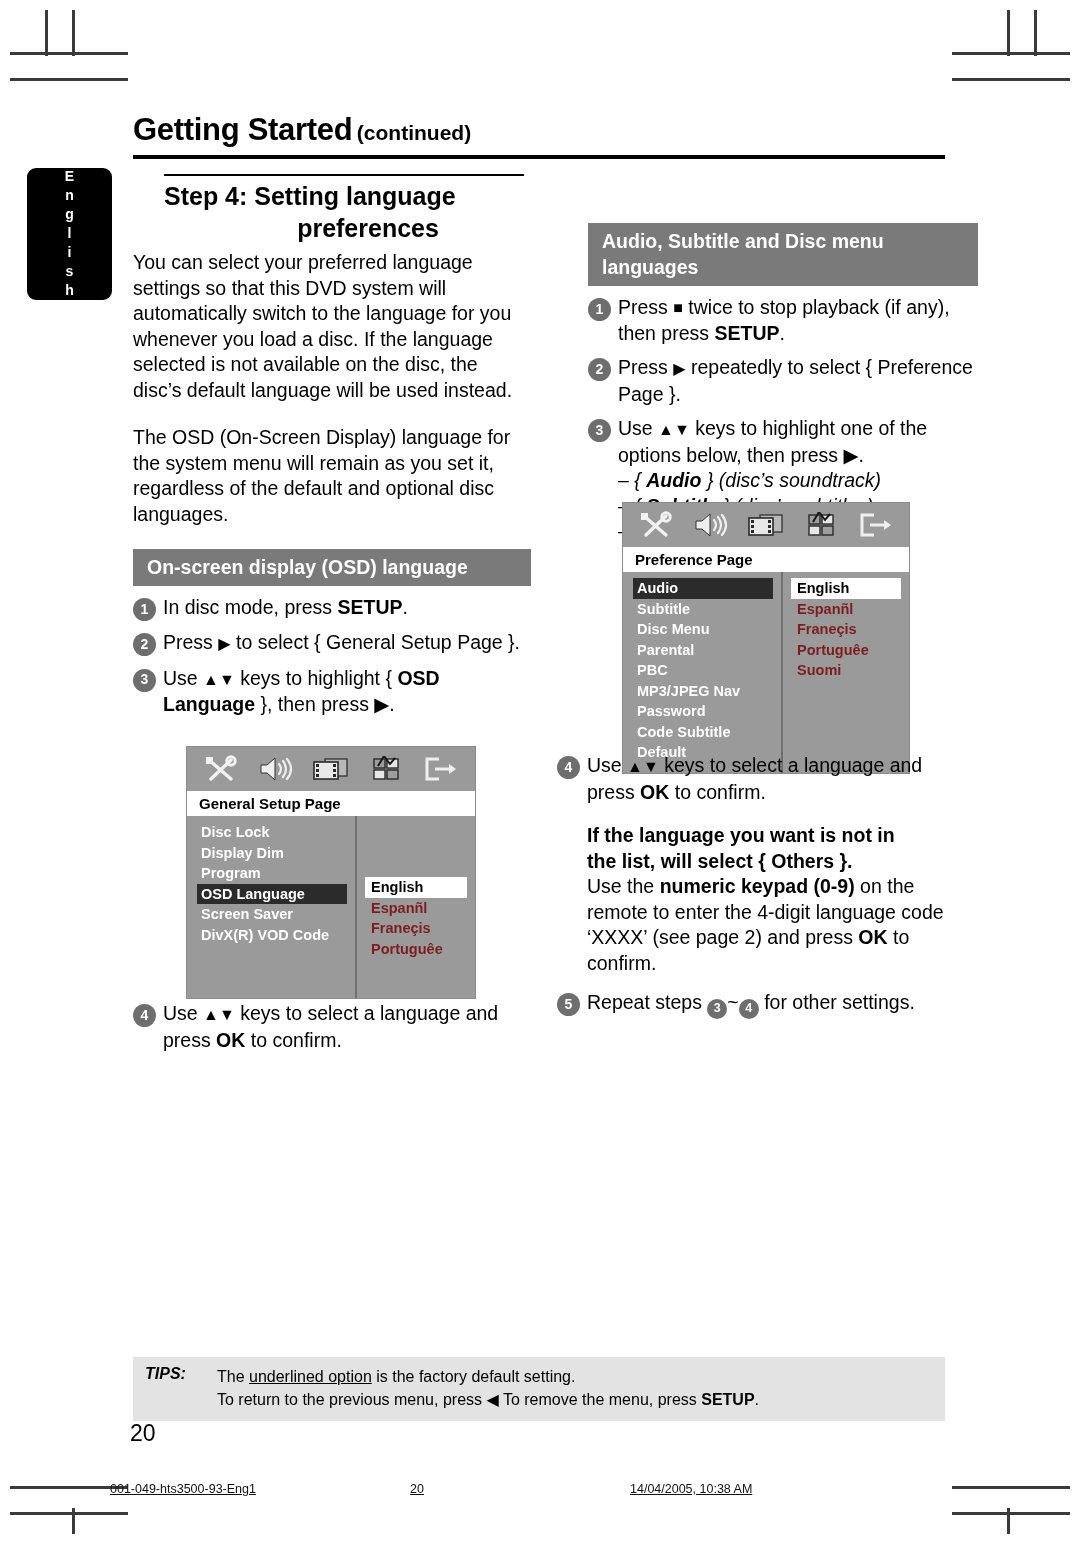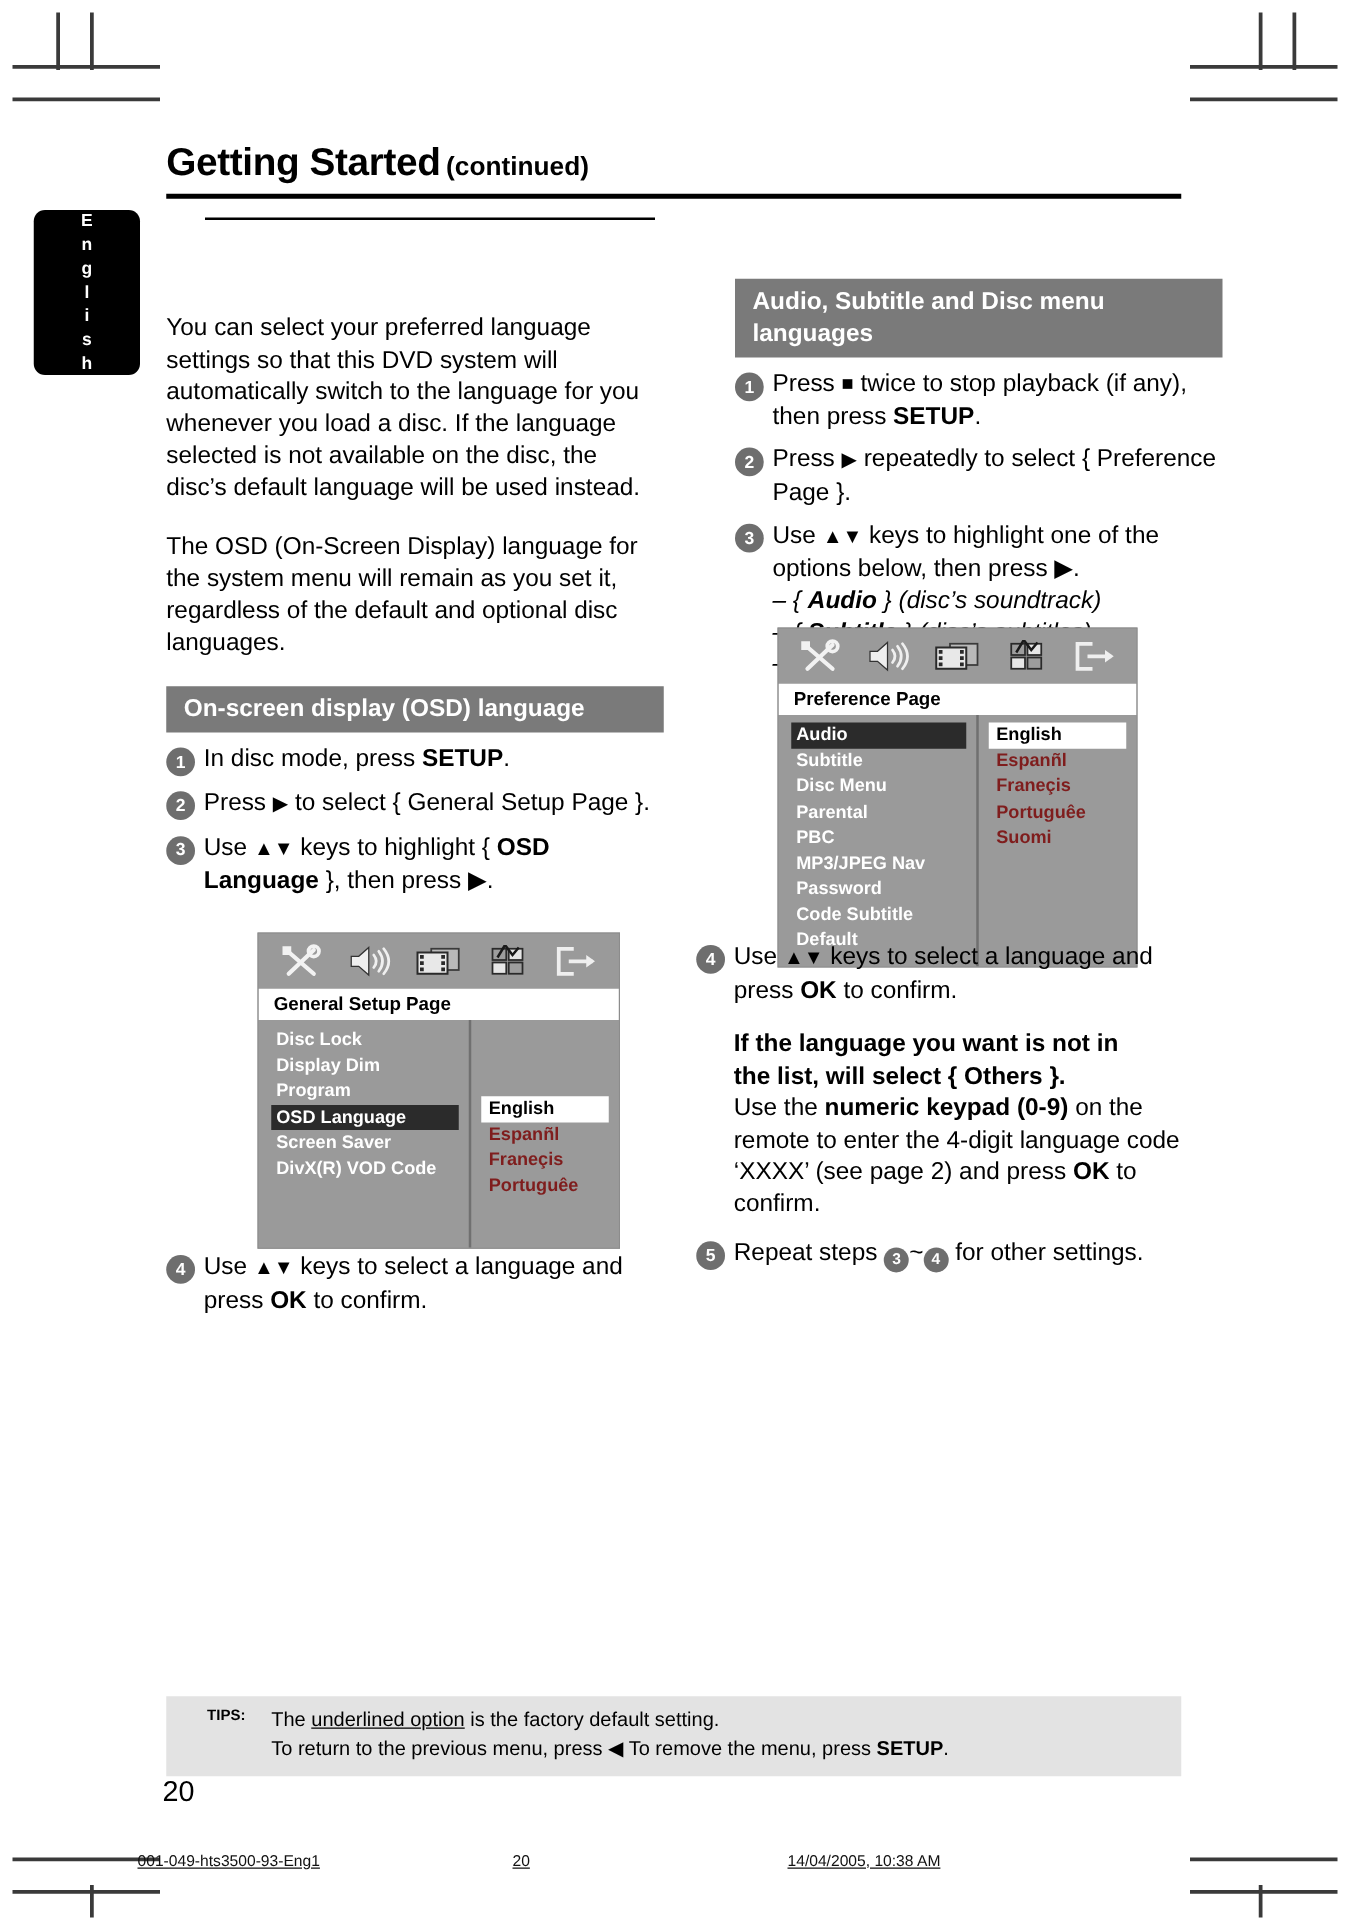"Step 4: Setting language" div { html: none -> <div> <span>Step 4: Setting language</span> <span>preferences</span> </div> }
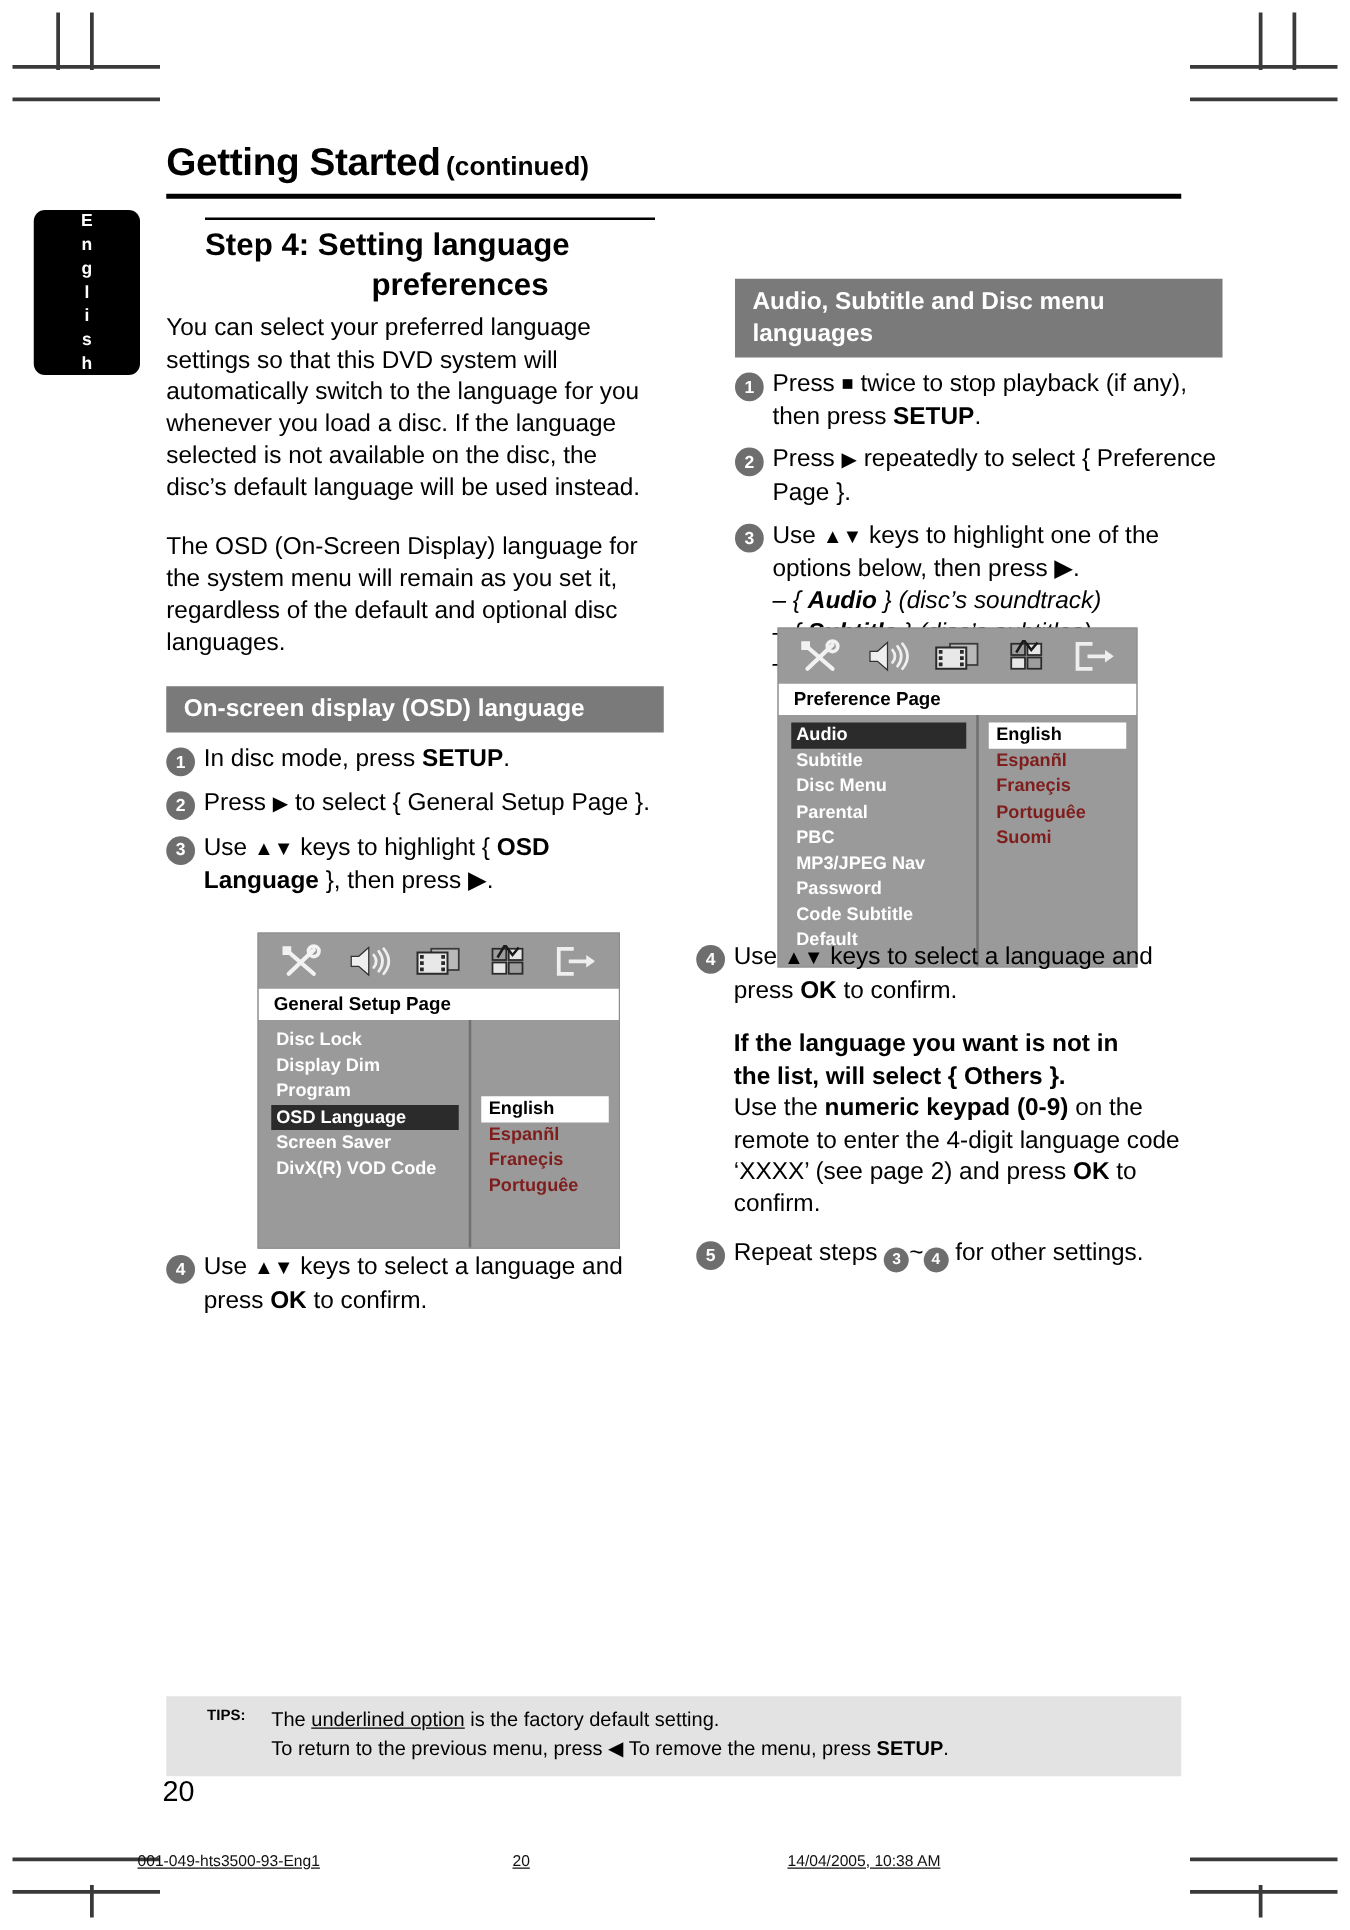"General Setup Page" #osd-general { margin-left: 20px -> none }
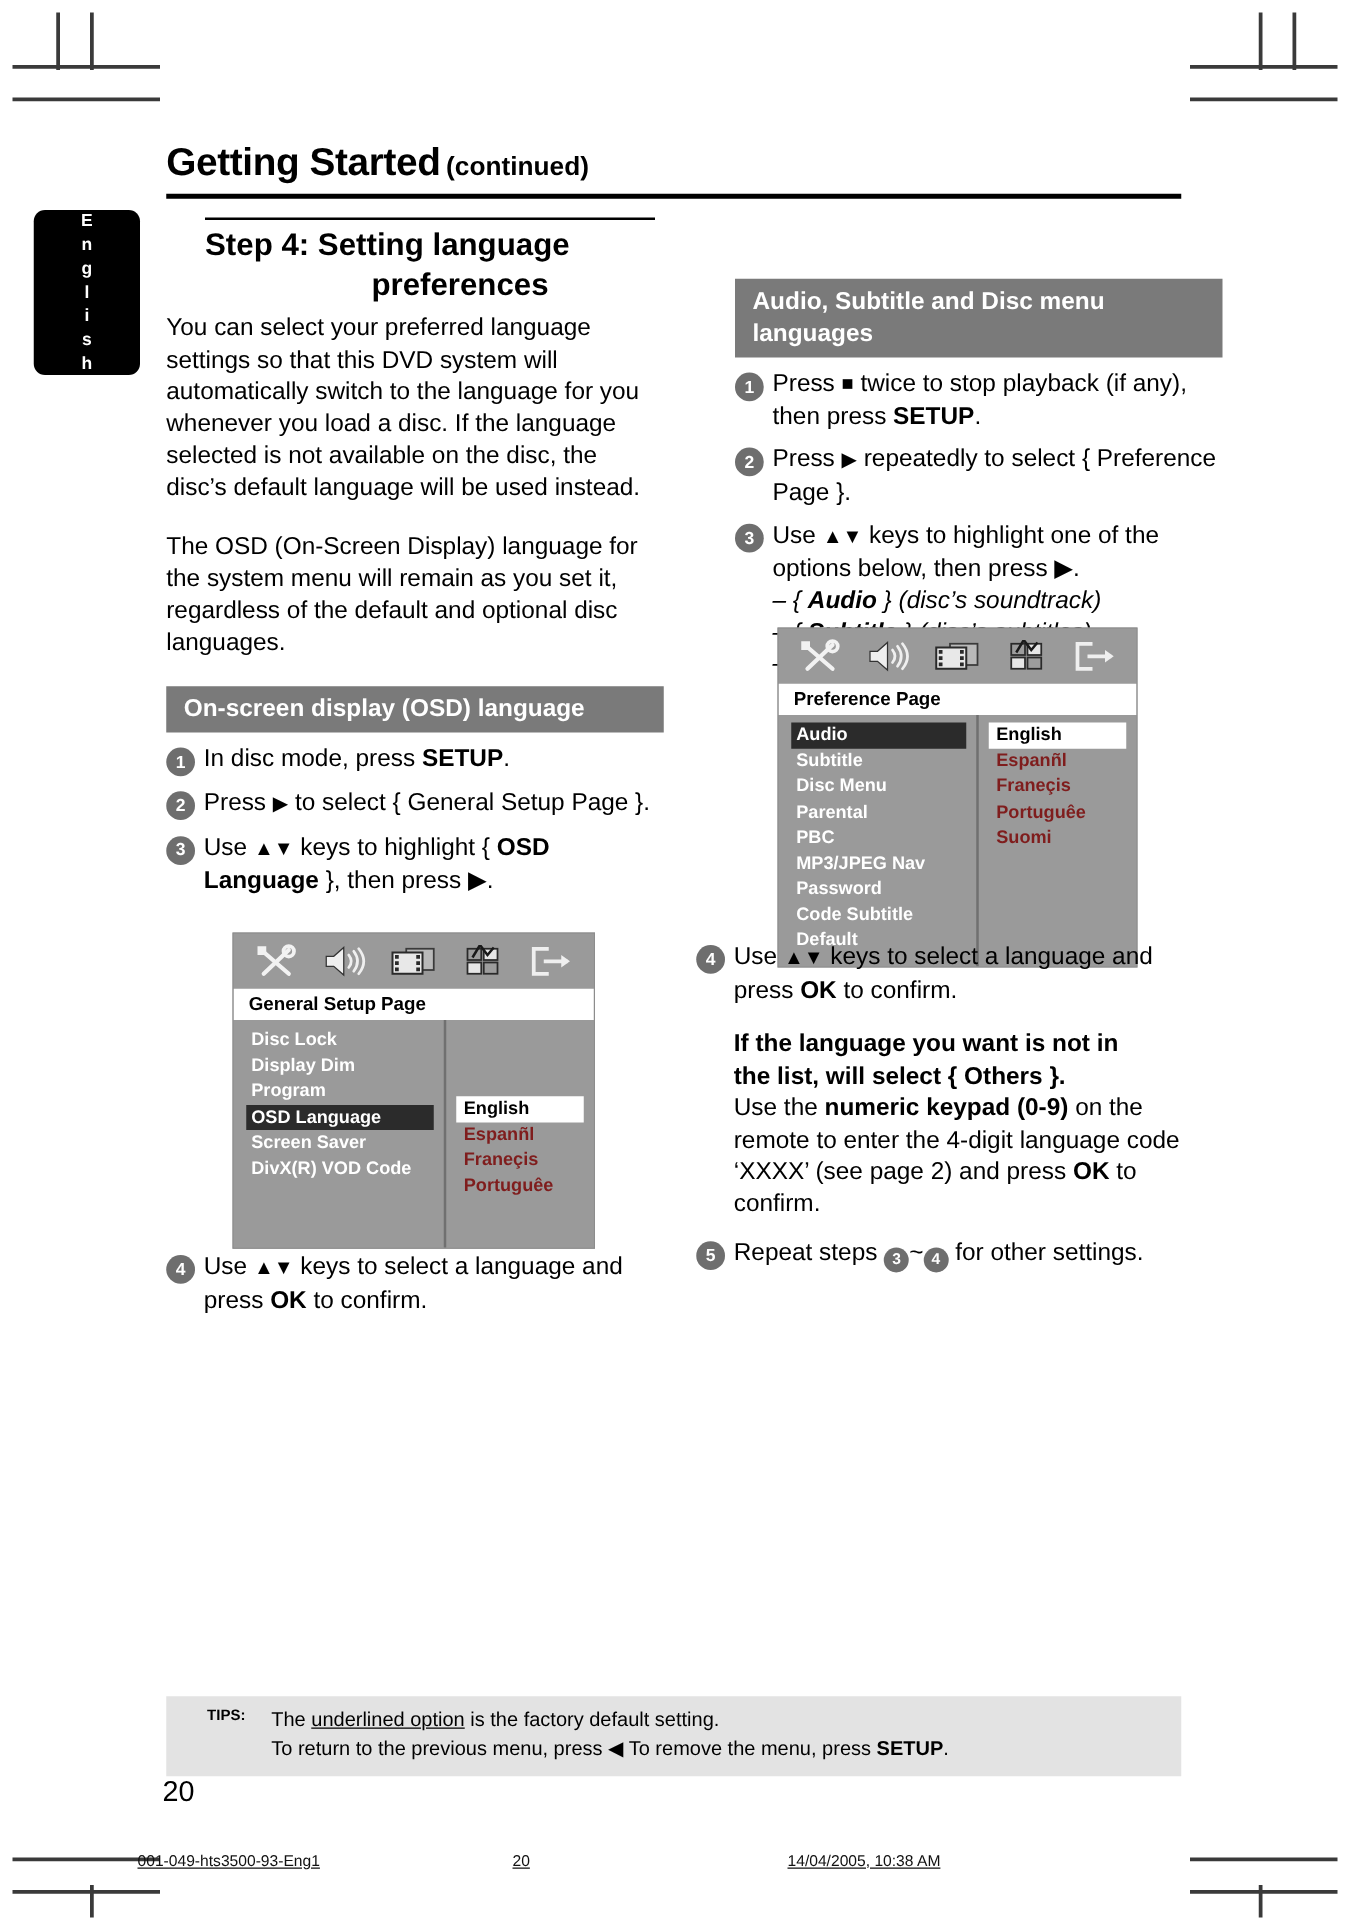"TIPS:" #tips .lbl { font-size: 12px -> 16px; font-style: none -> italic; text-align: center -> none }
